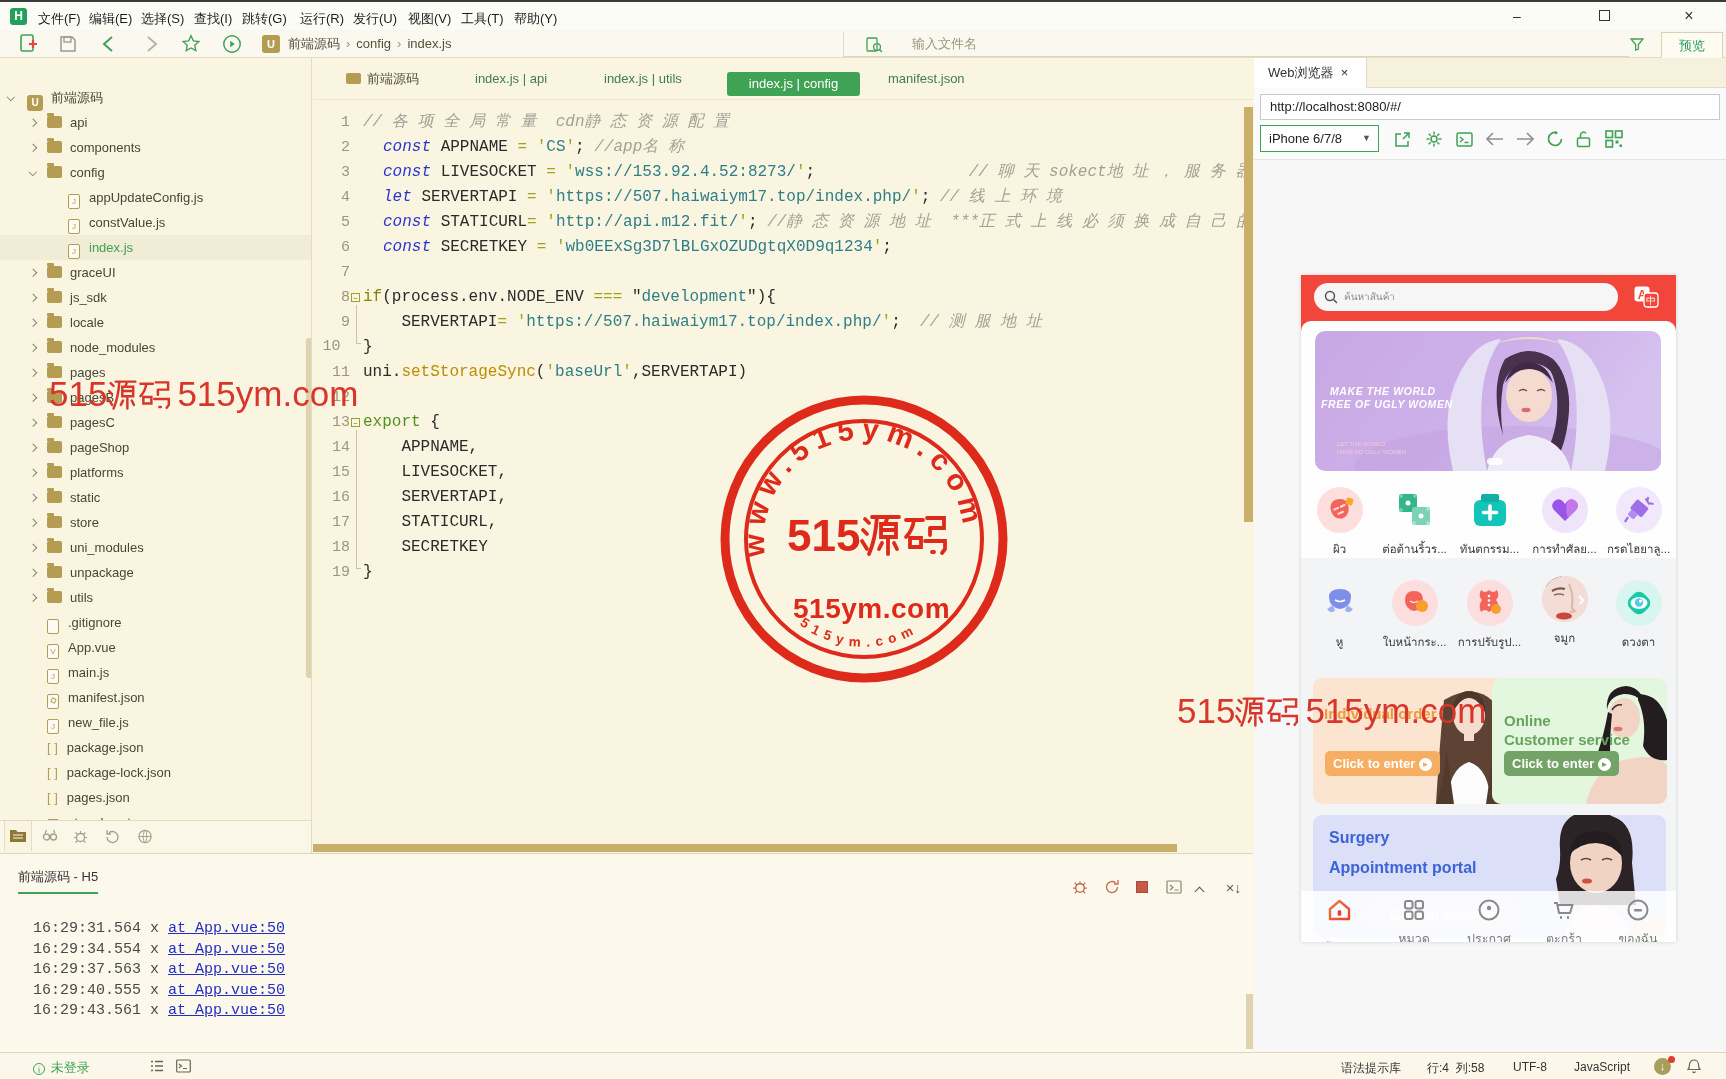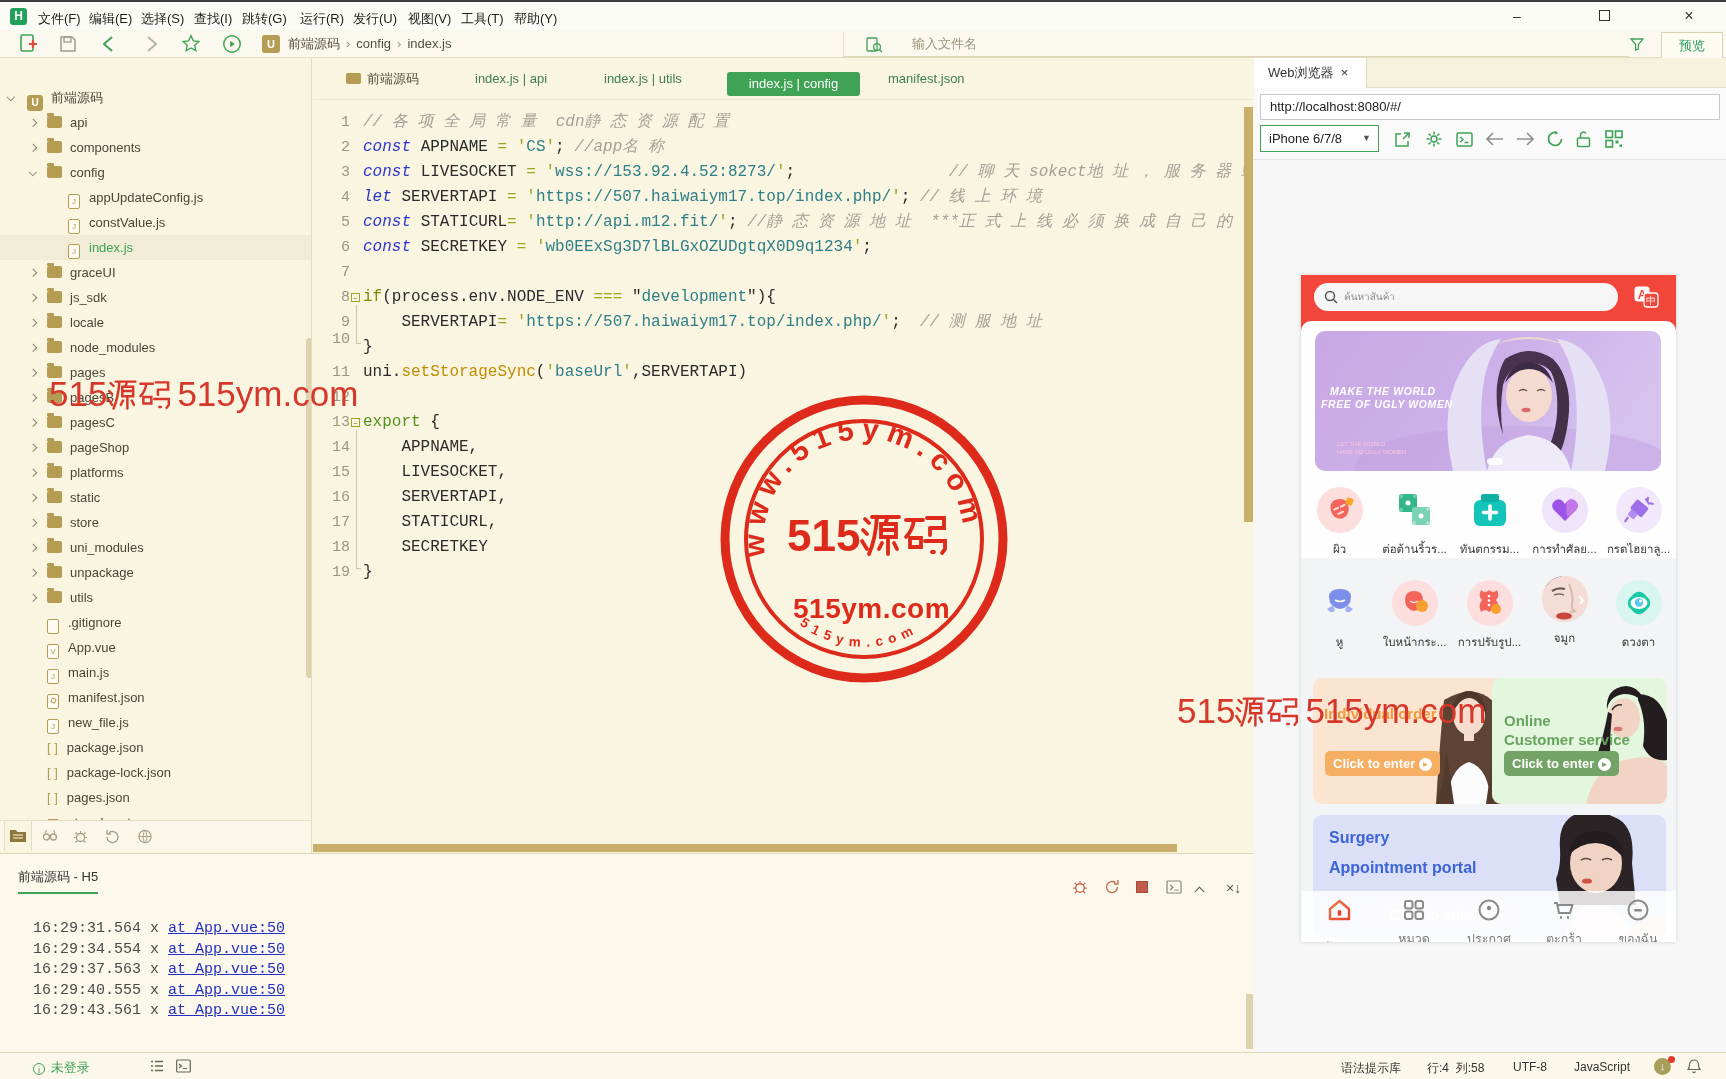"const" .kw { margin-left: none -> 20px }
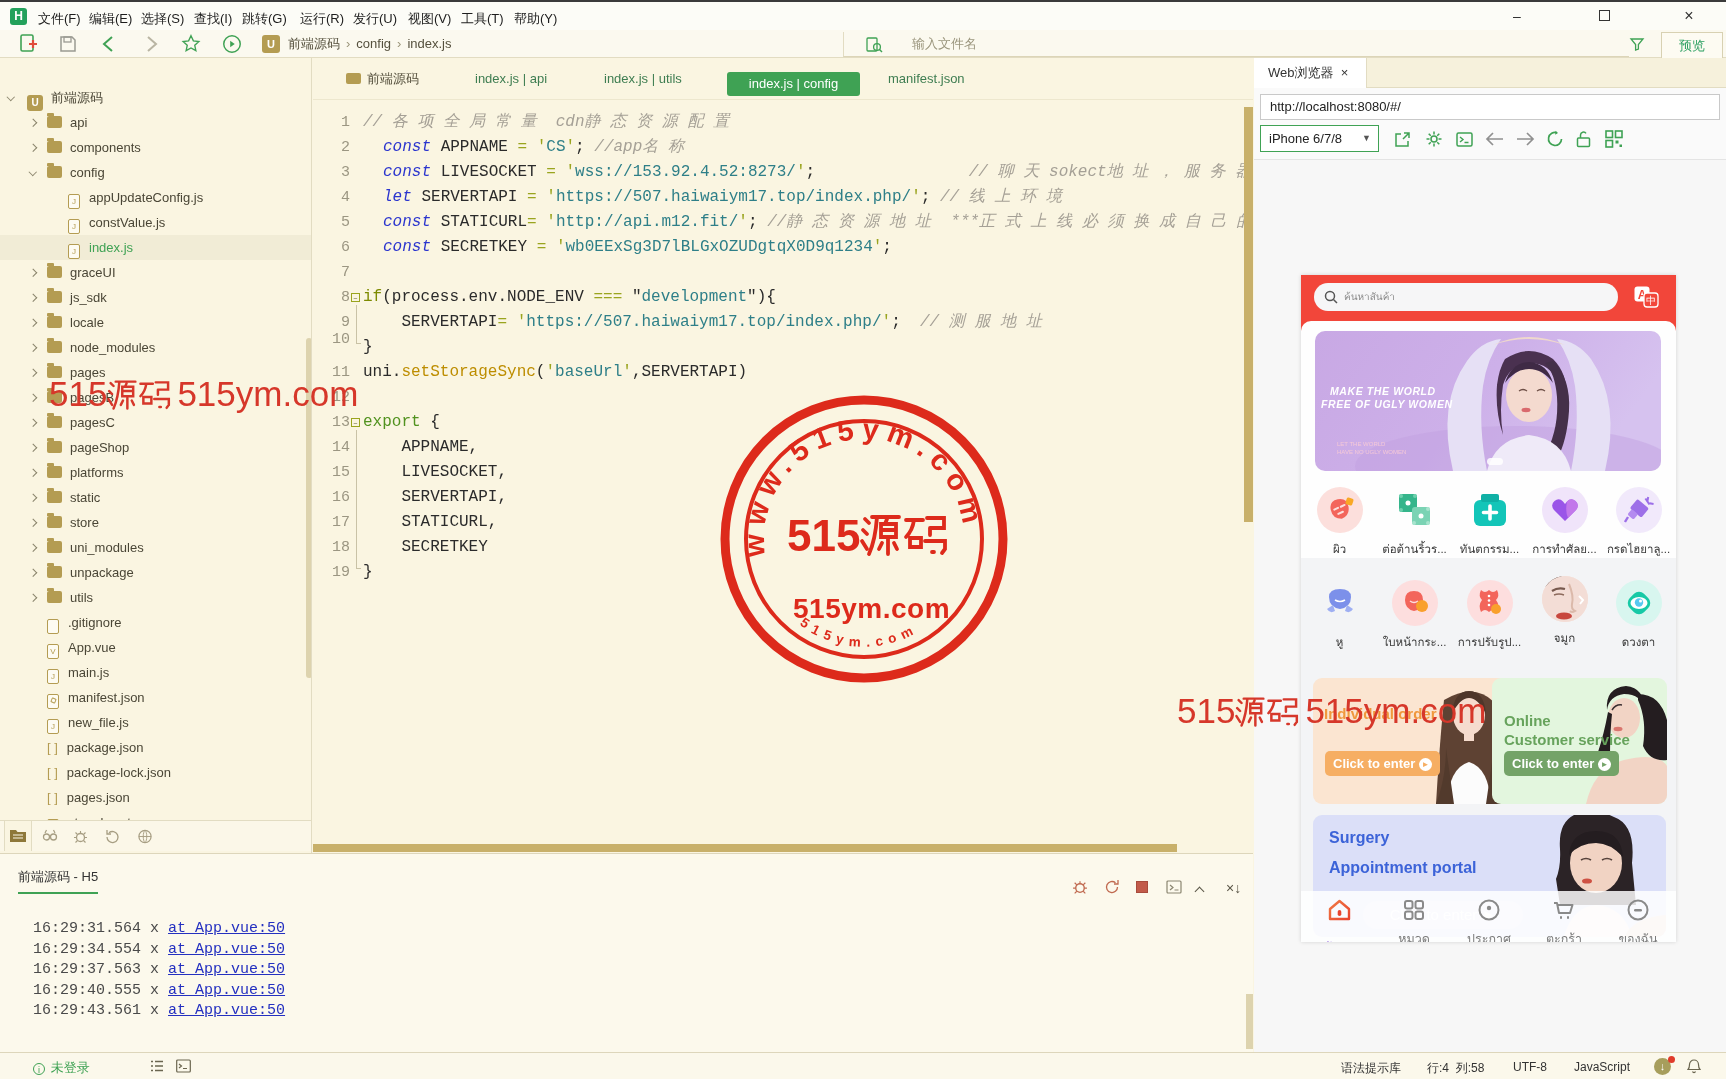"10" div.lnum { text-align: none -> center; top: 227px -> 234px }
